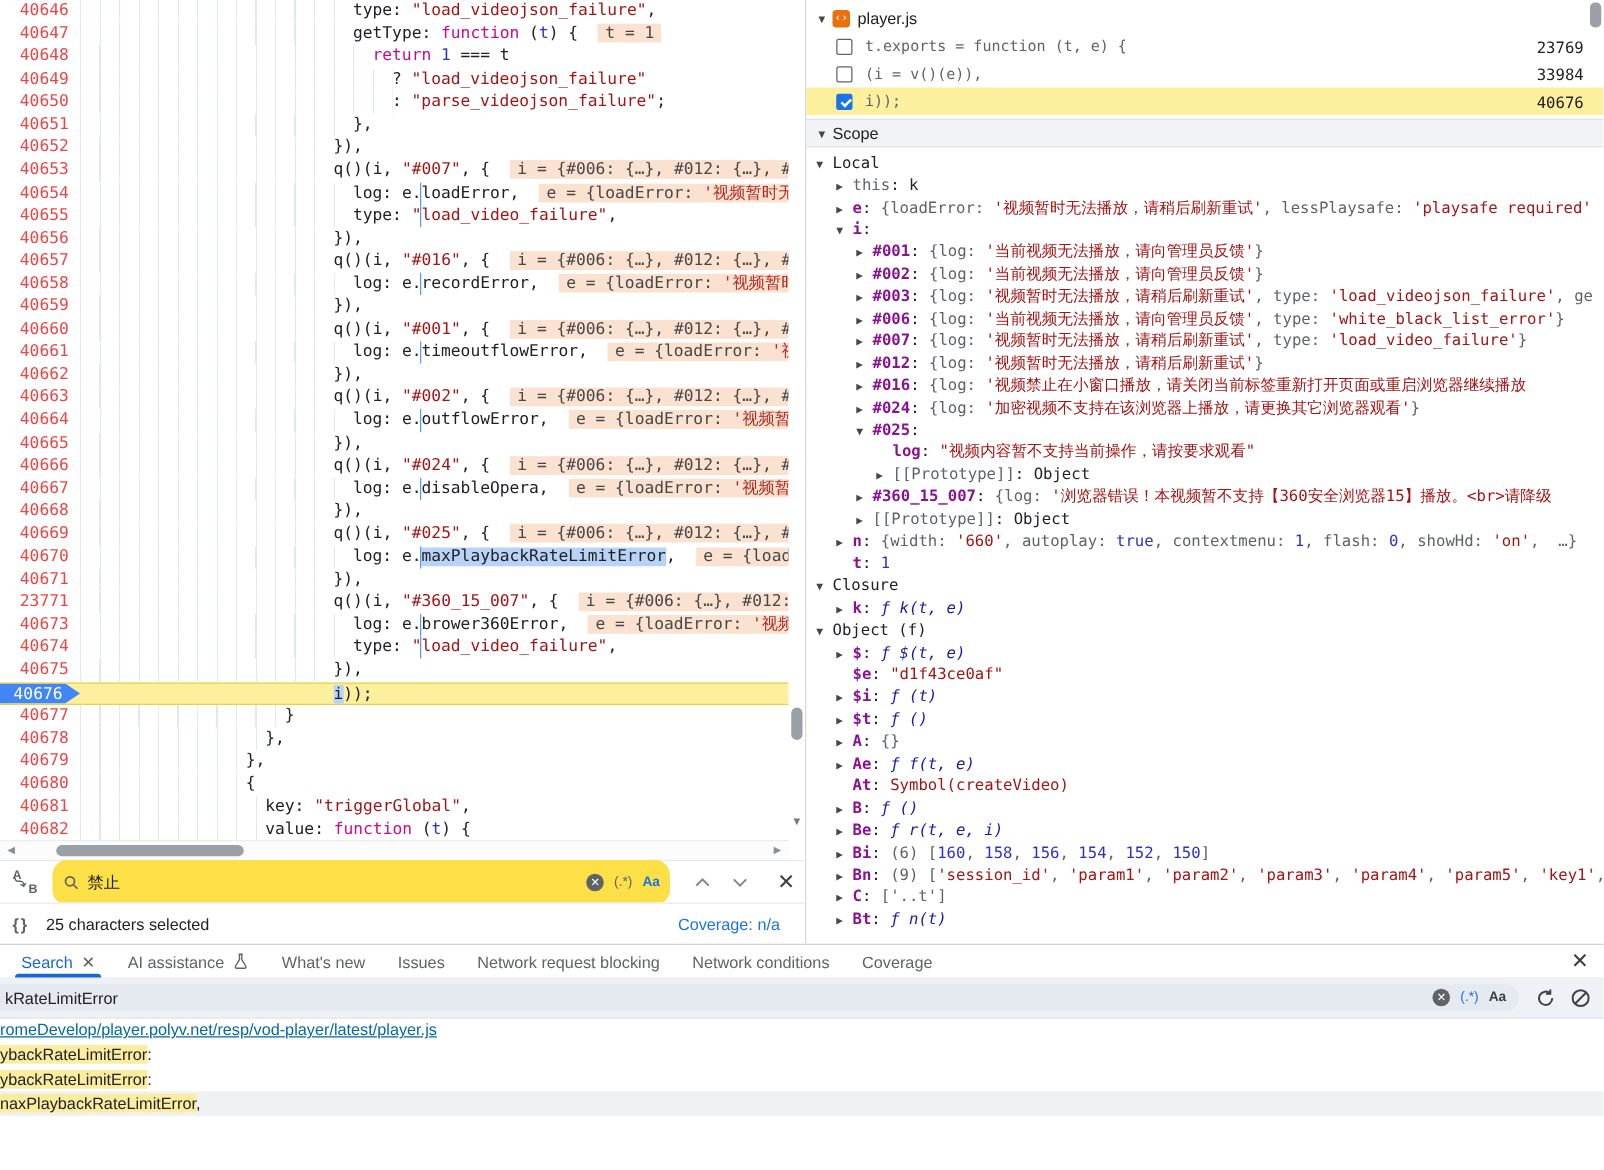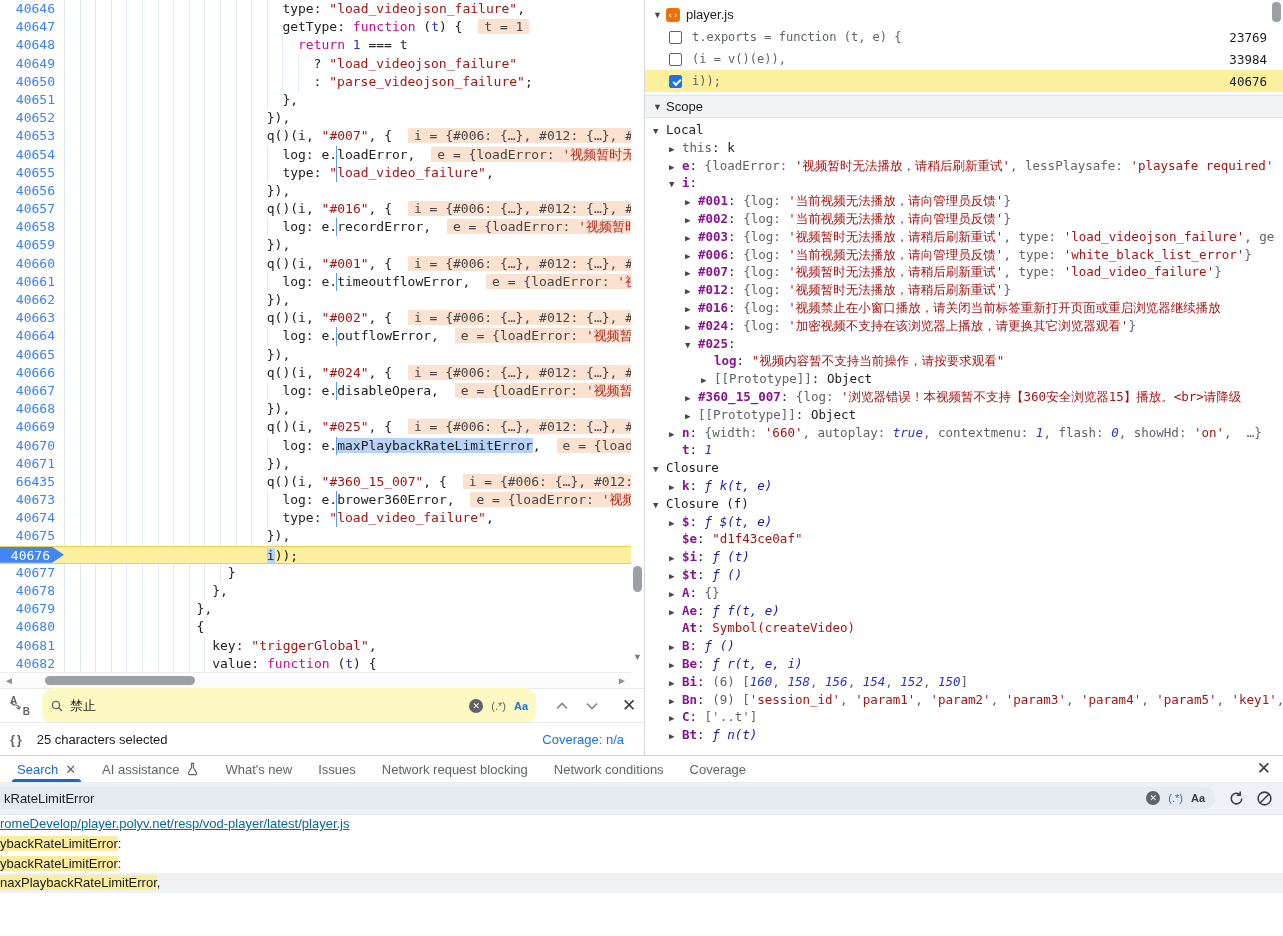"40646" .gut { color: #3b82f6 -> #ef4444 }
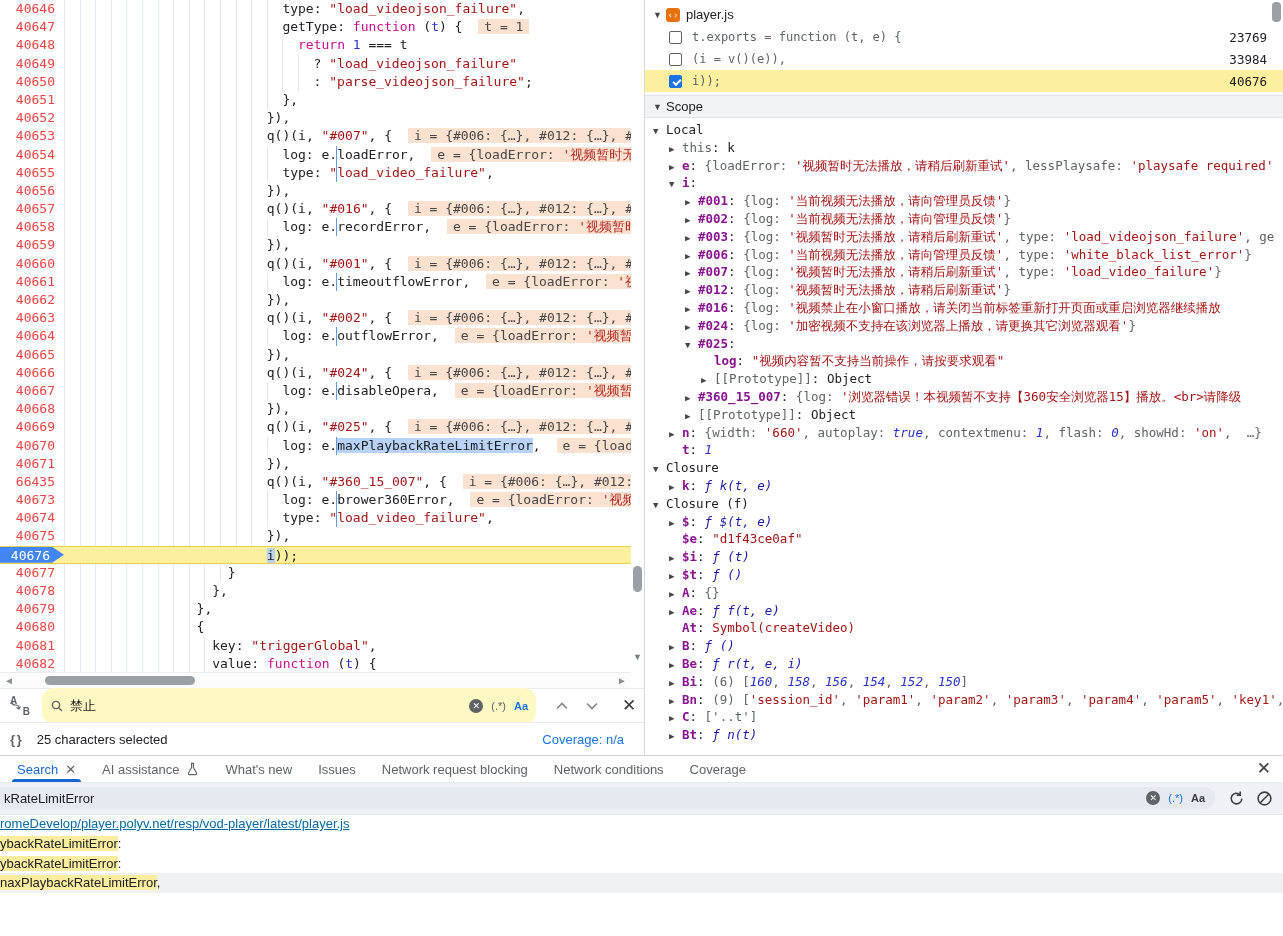"true" .pb { font-style: italic -> none }
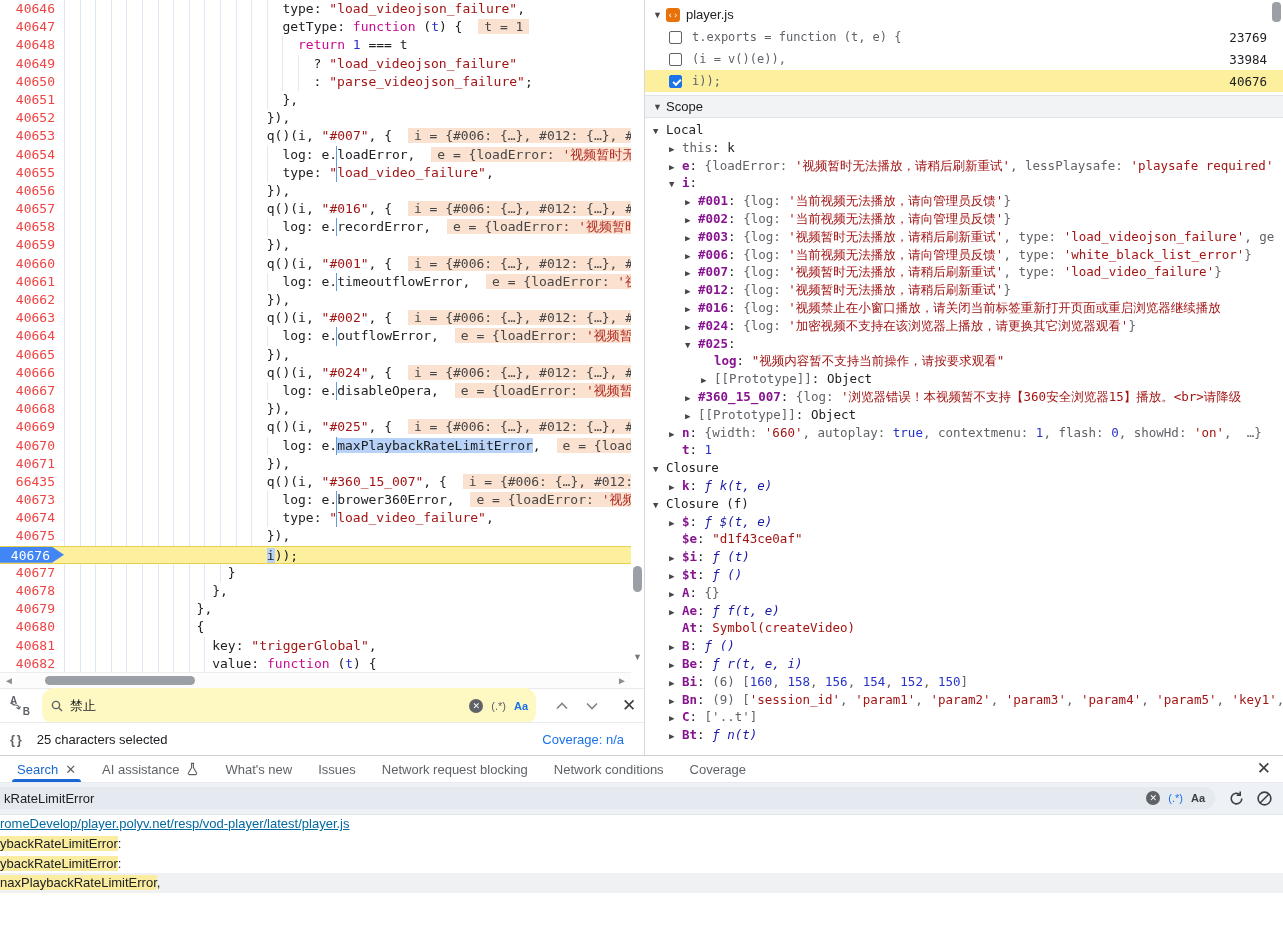"66435" div.gut { text: 66435 -> 23771 }
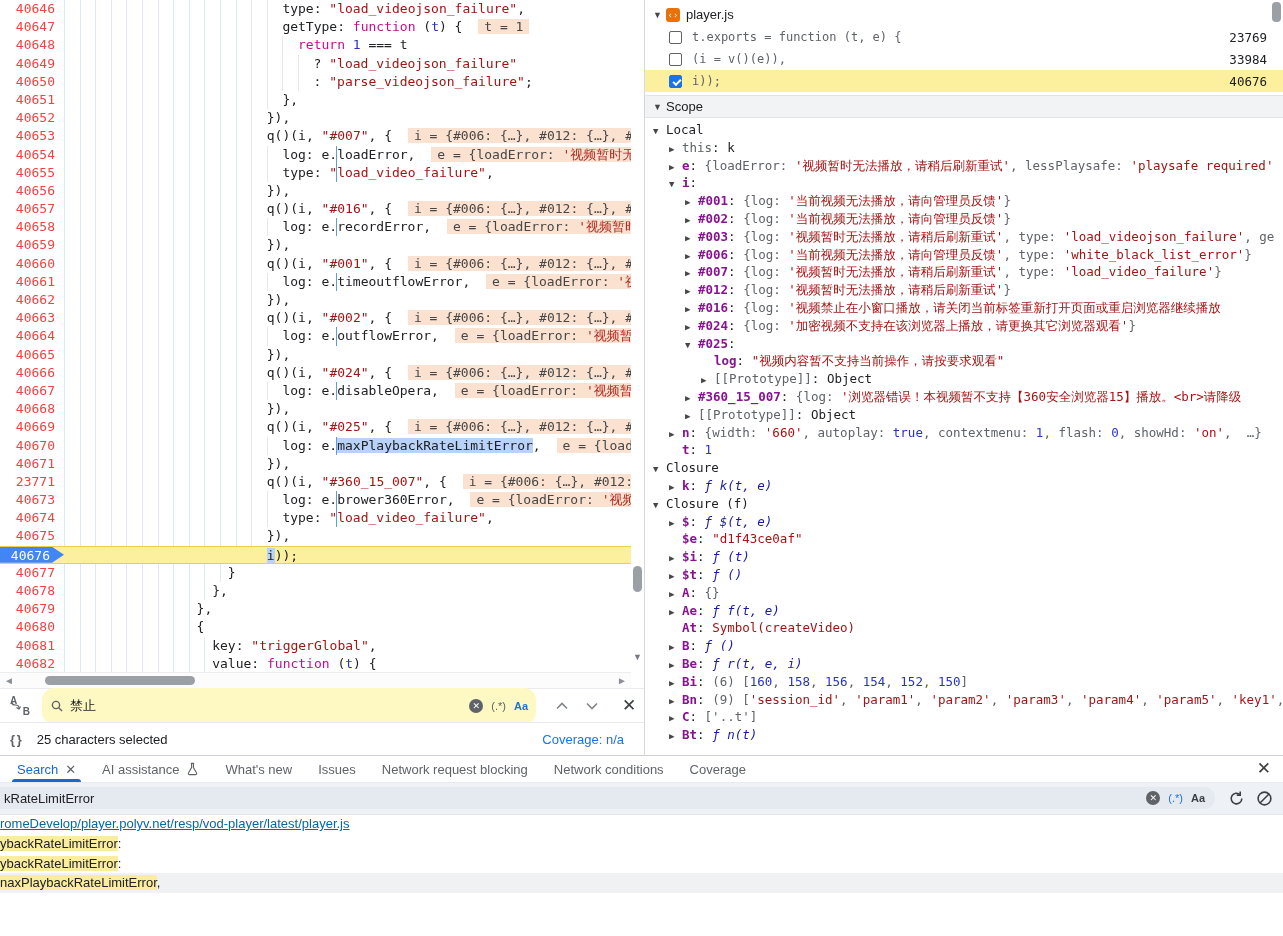"Closure (f)" span.np { text: Closure -> Object }
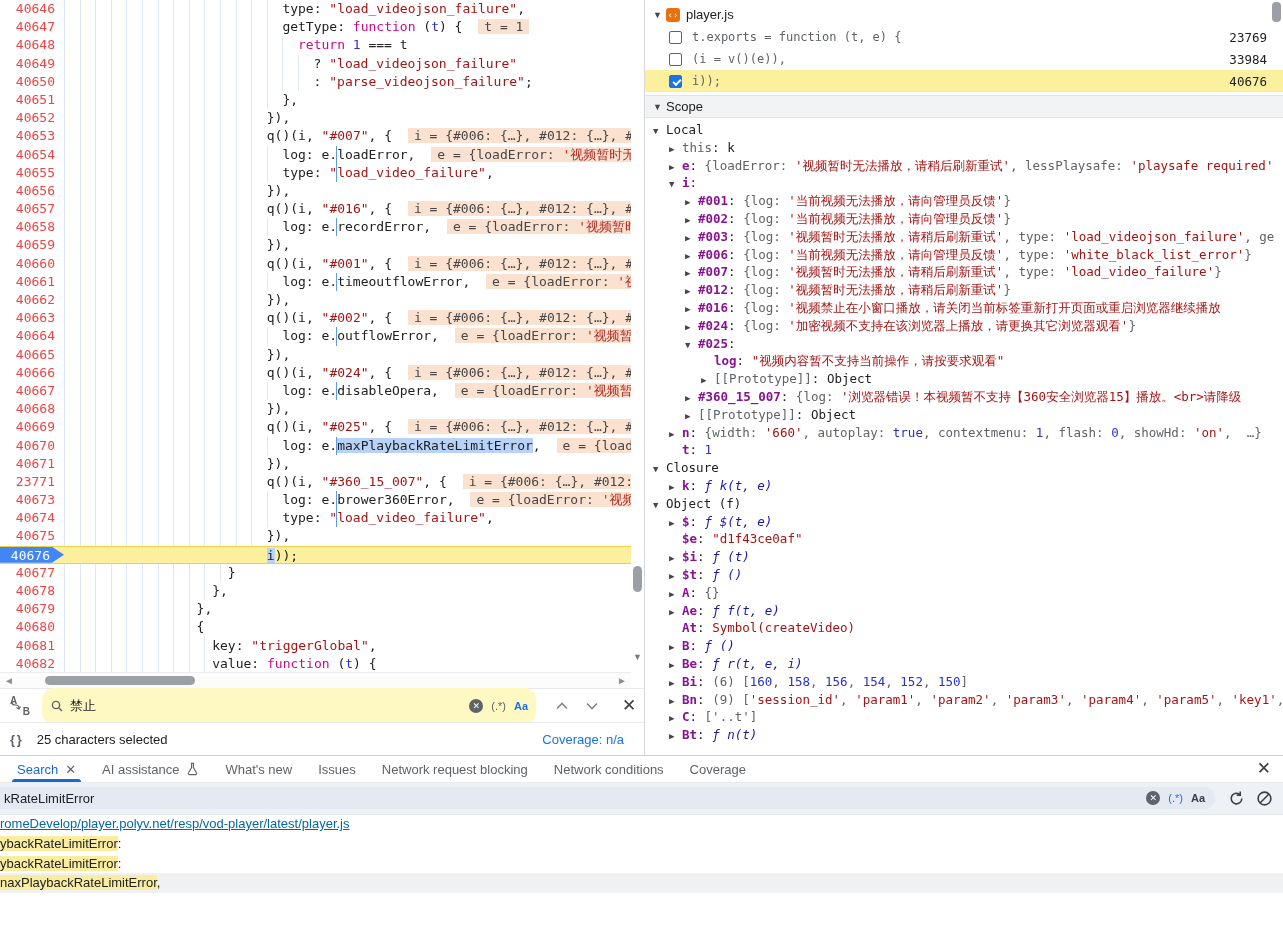"禁止" #findpill { background: #fef9c3 -> #fde047 }
